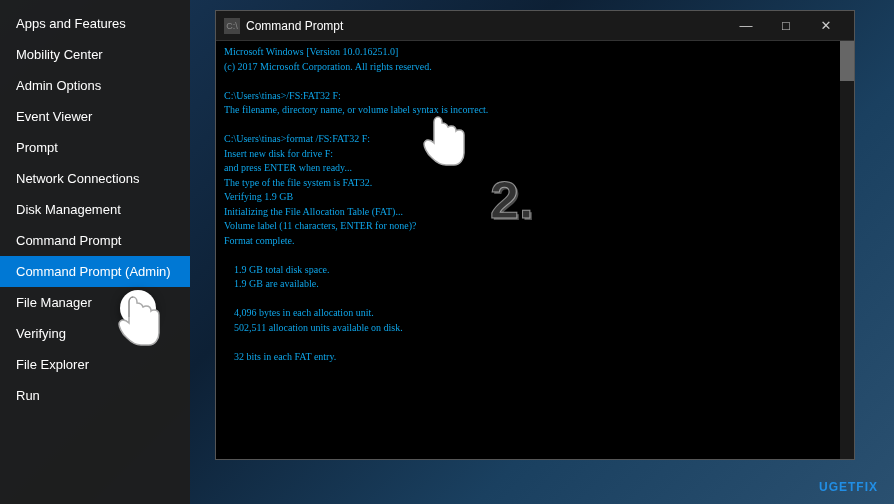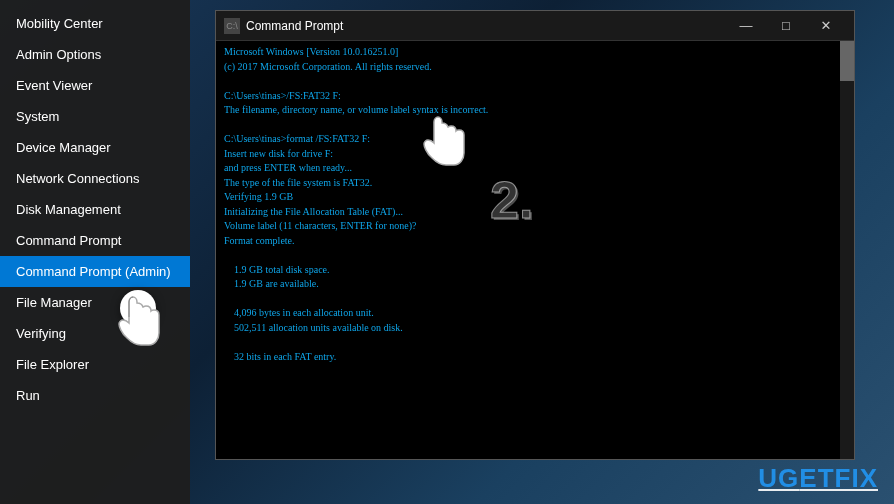"Apps and Features" div.menu-item { html: none -> <div> <span>Apps and Features</span> </div> }
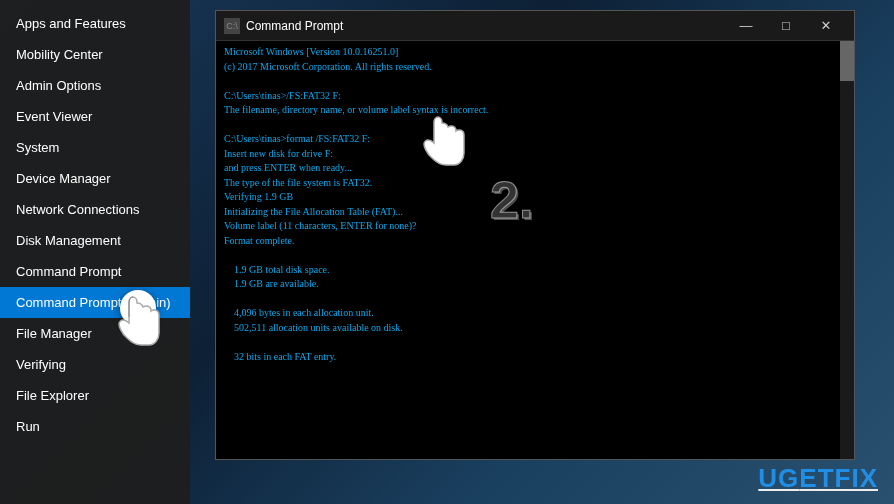"System" span { text: System -> Prompt }
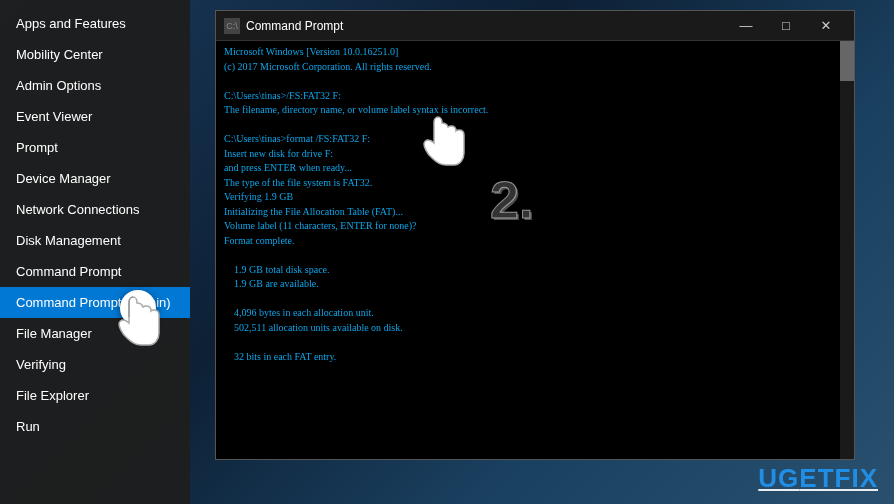"Device Manager" div.menu-item { html: <div> <span>Device Manager</span> </div> -> none }
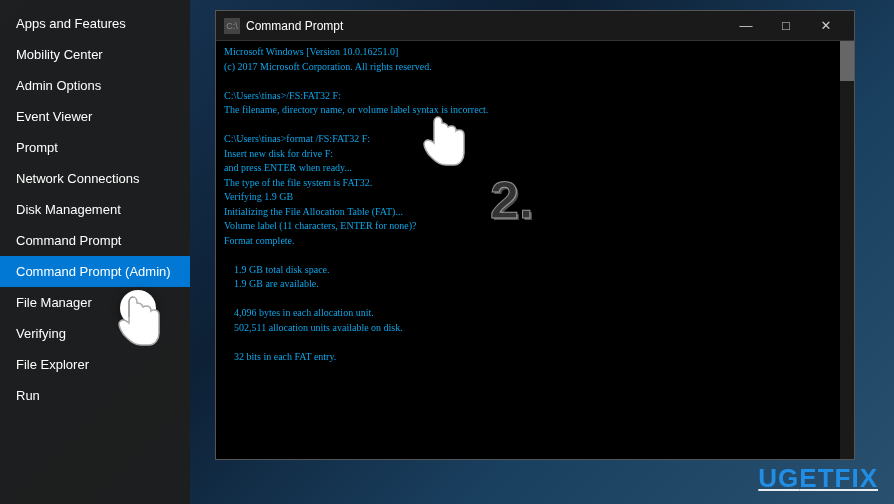"UGETFIX" .watermark { font-size: 26px -> 12px; text-decoration: underline -> none }
